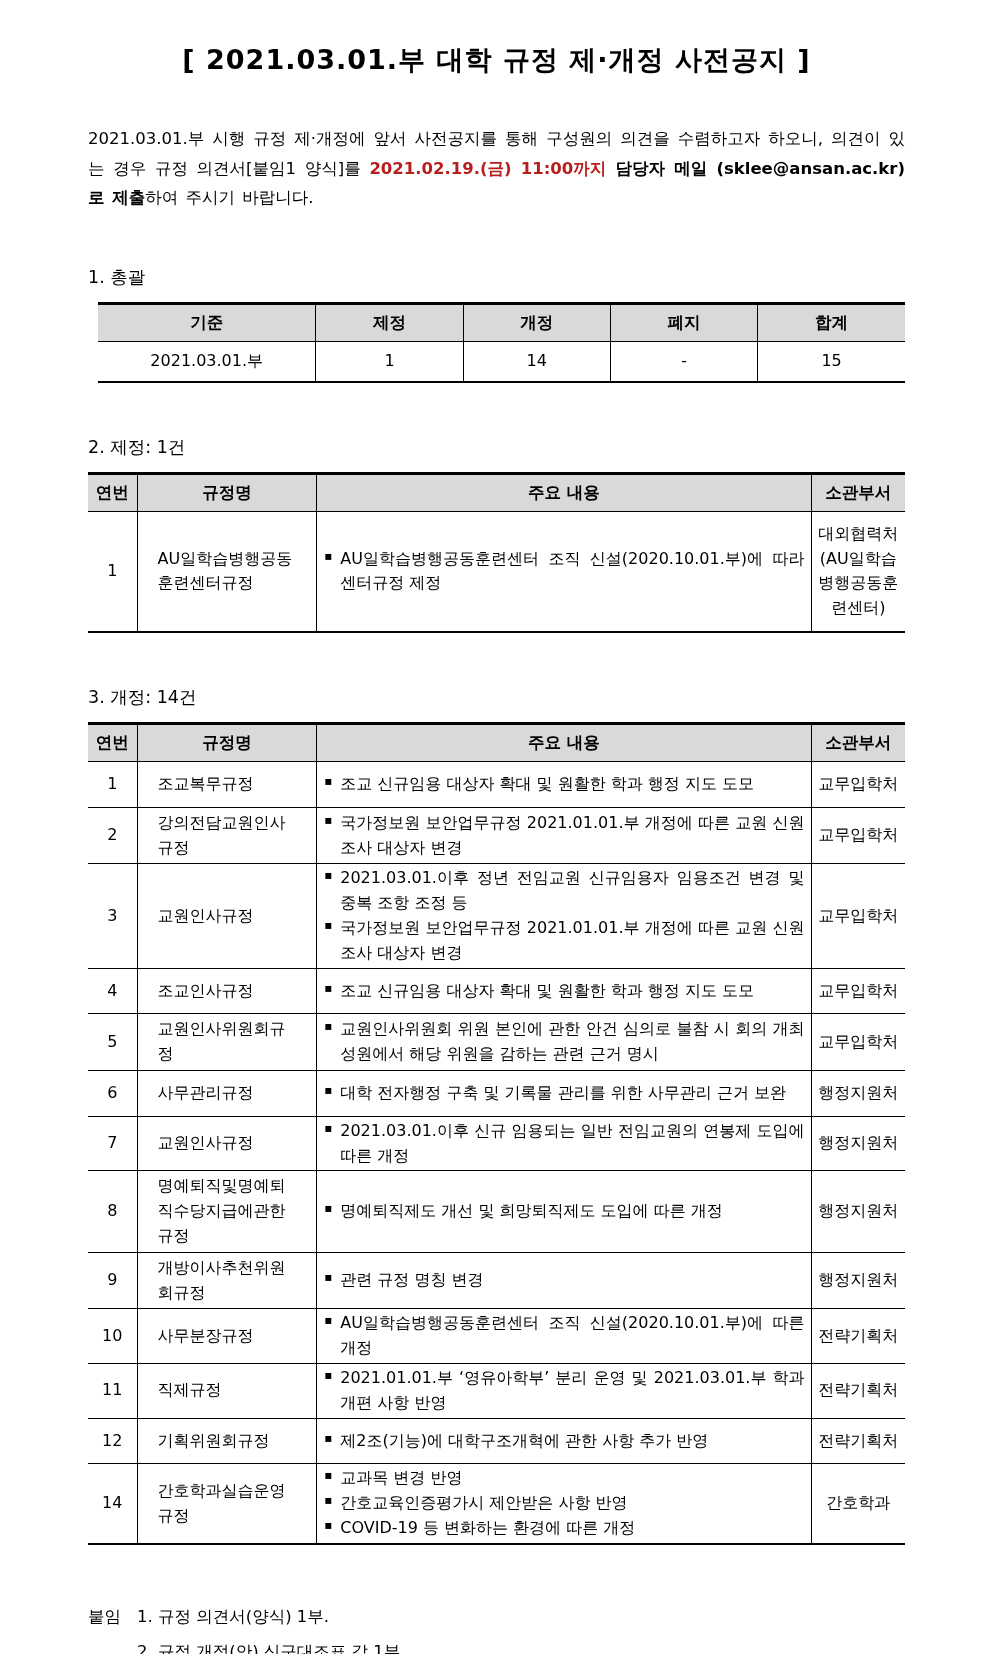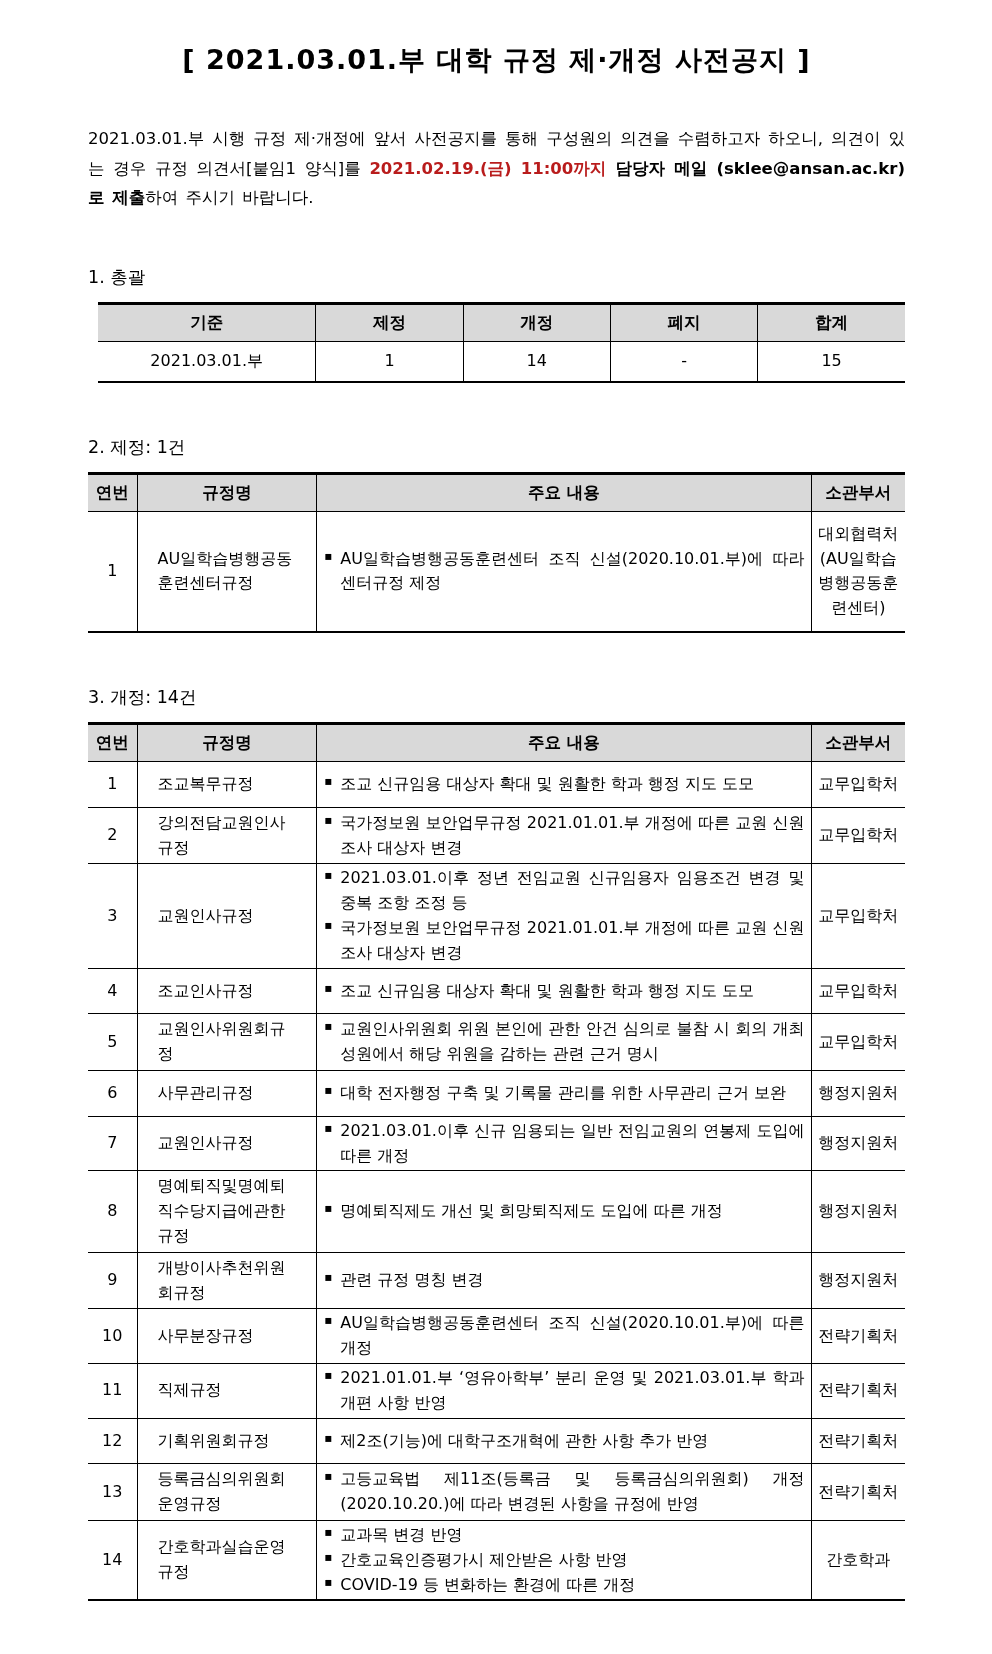"13" tr { html: <tr> <td>13</td> <td>등록금심의위원회운영규정</td> <td> <div>고등교육법 제11조(등록금 및 등록금심의위원회) 개정(2020.10.20.)에 따라 변경된 사항을 규정에 반영</div> </td> <td>전략기획처</td> </tr> -> none }
